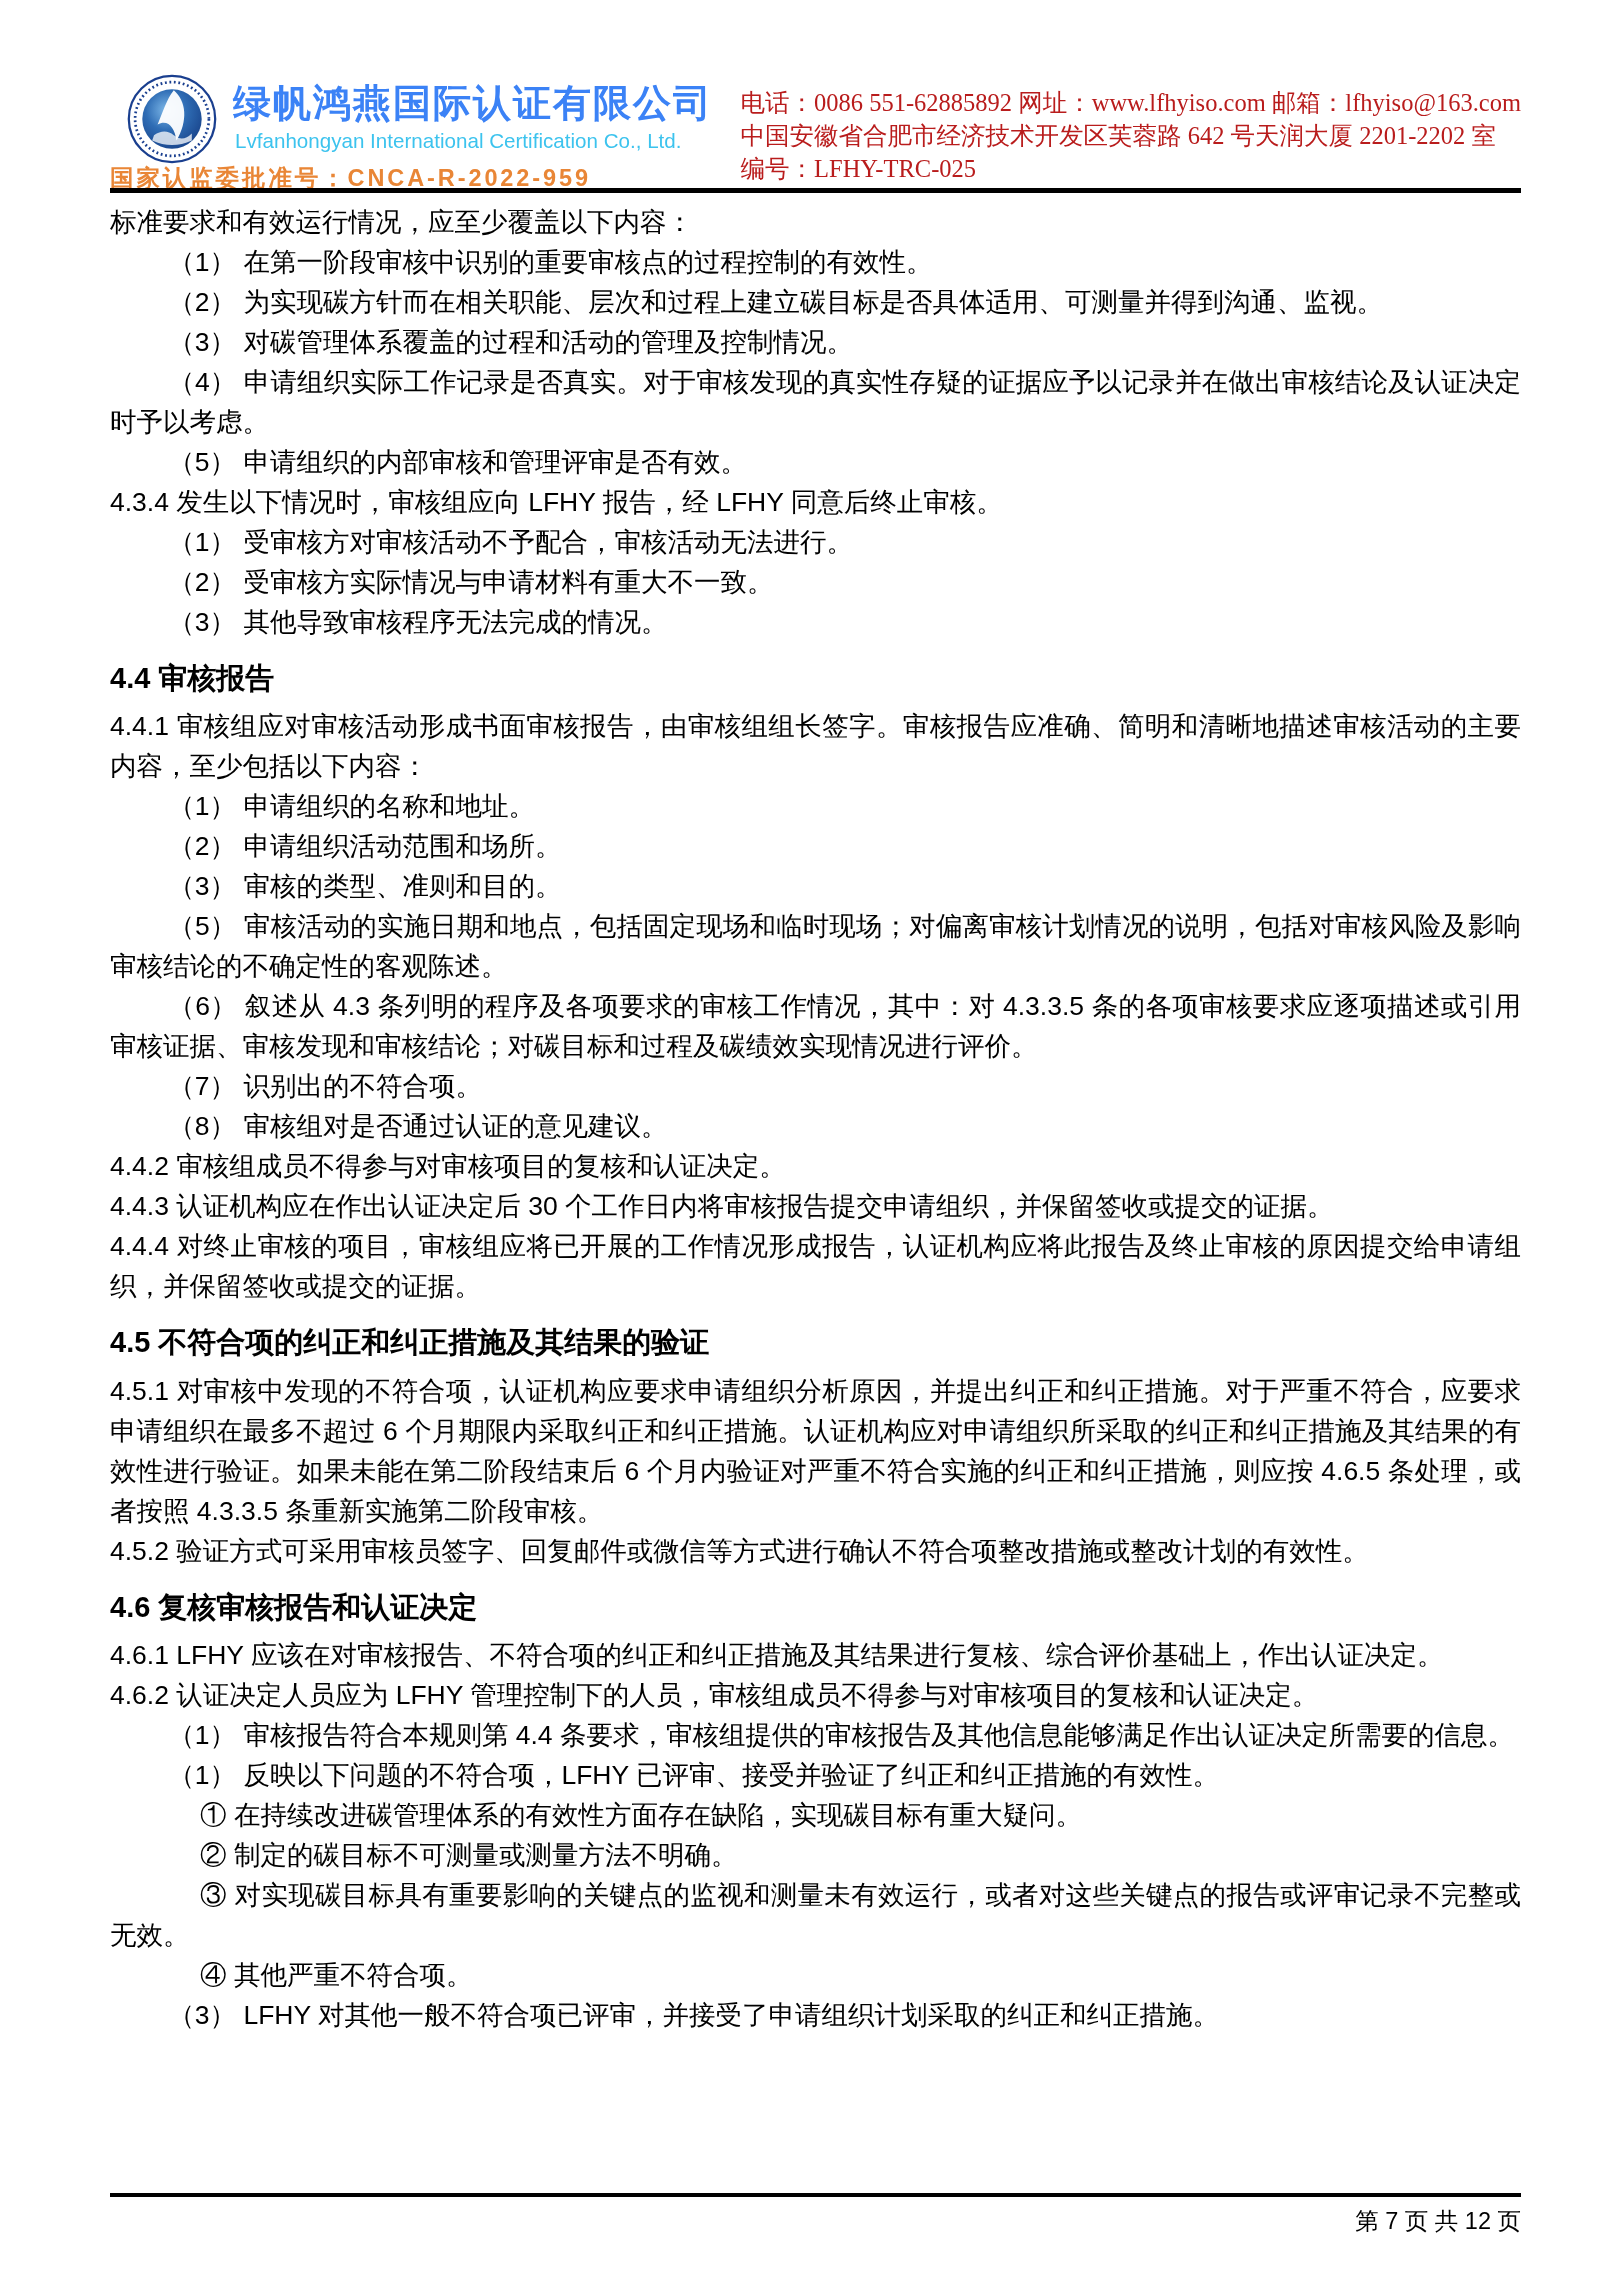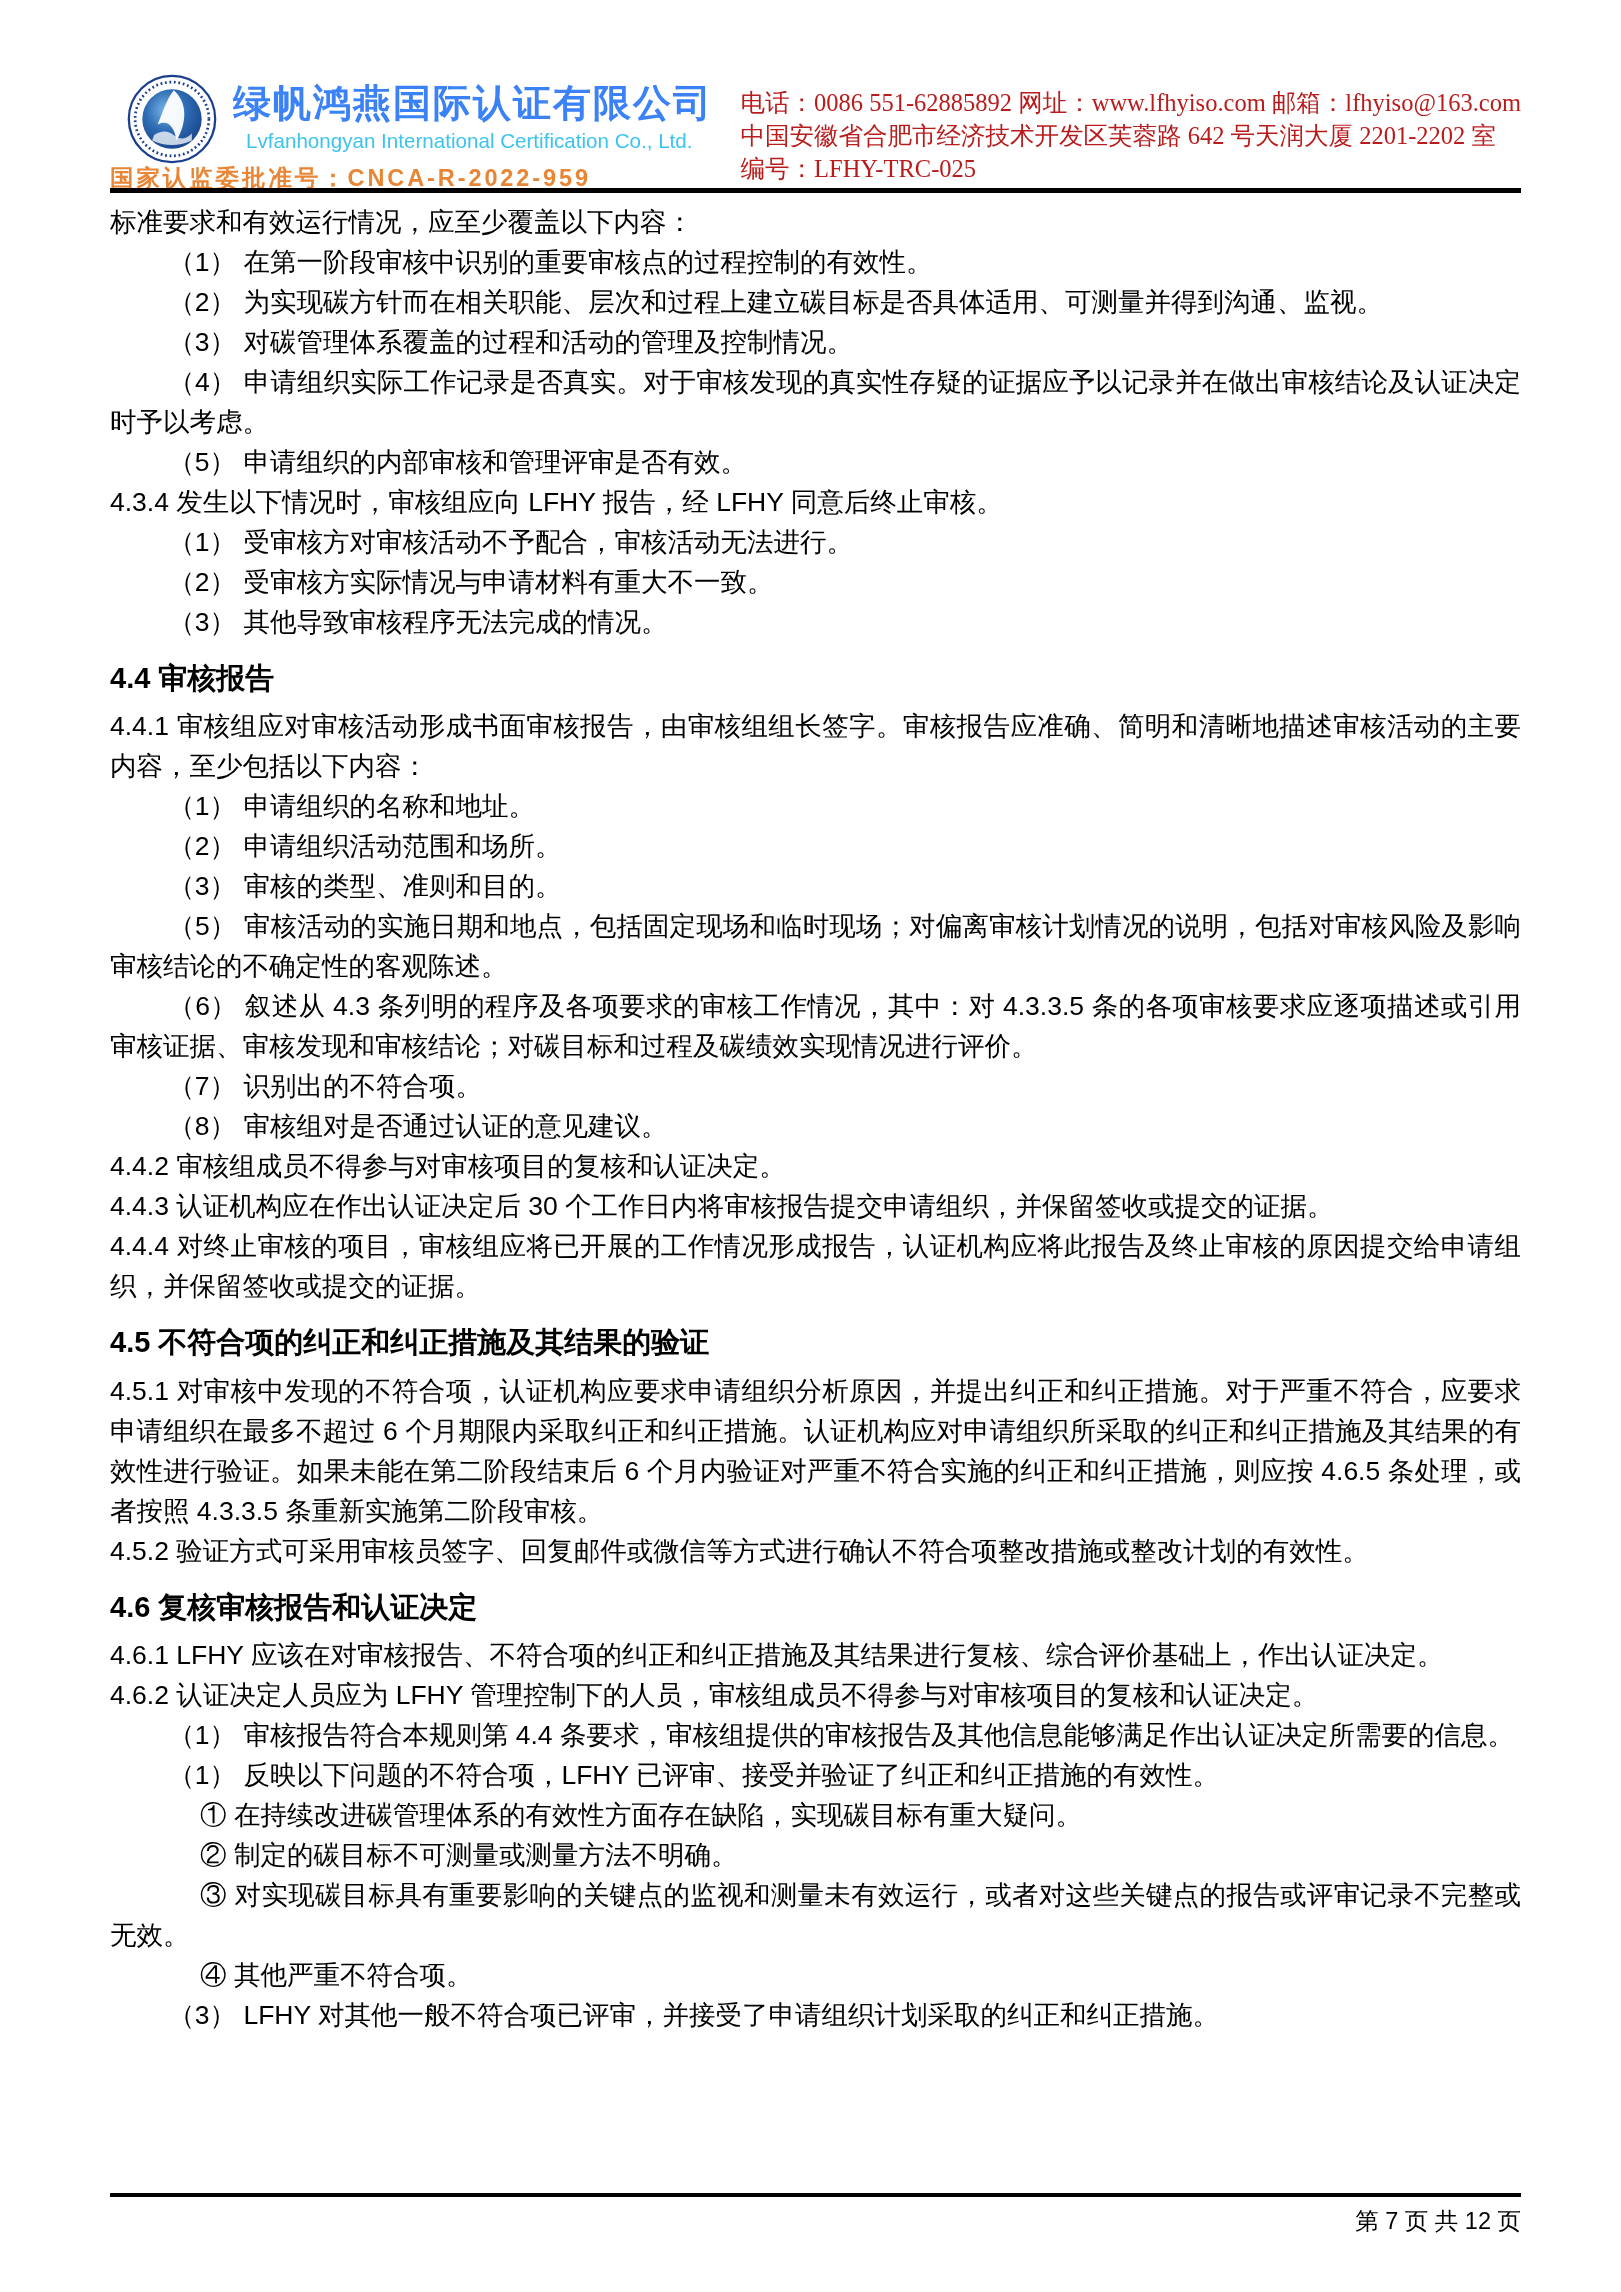"Lvfanhongyan International Certification" .brand-en { left: 246px -> 235px }
